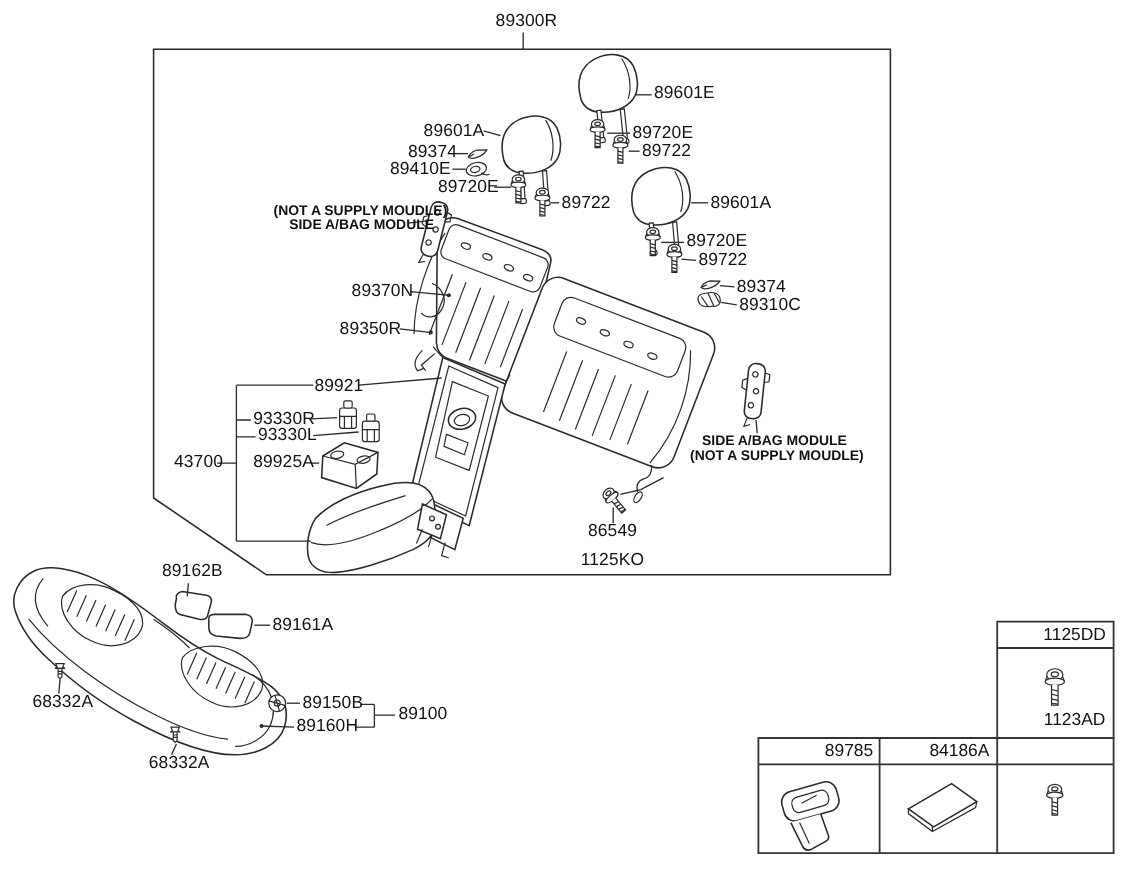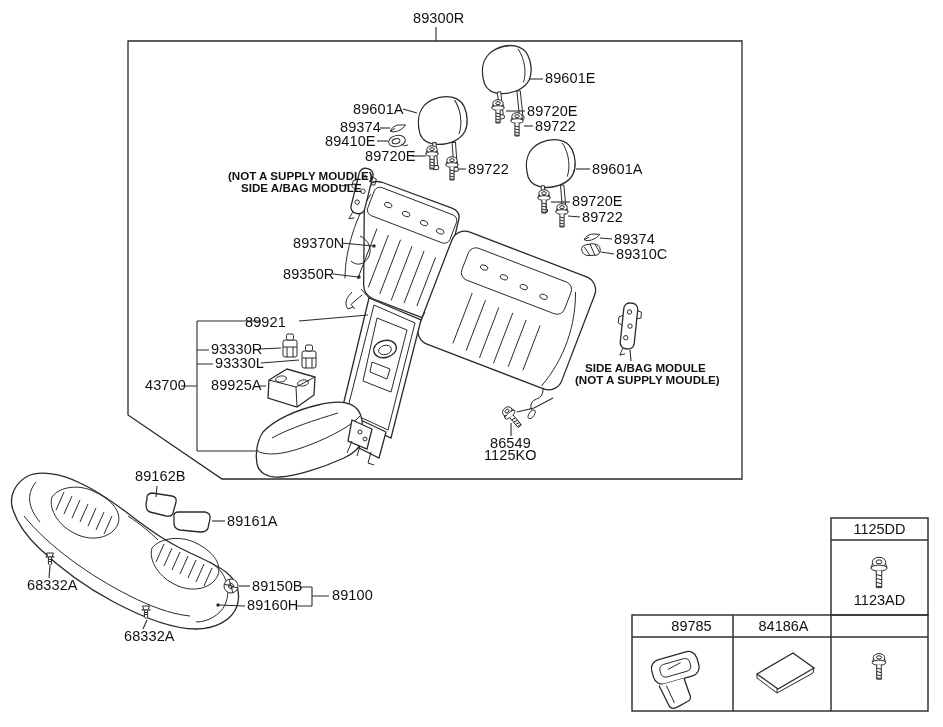"89921" div.lbl { left: 245px -> 262px }
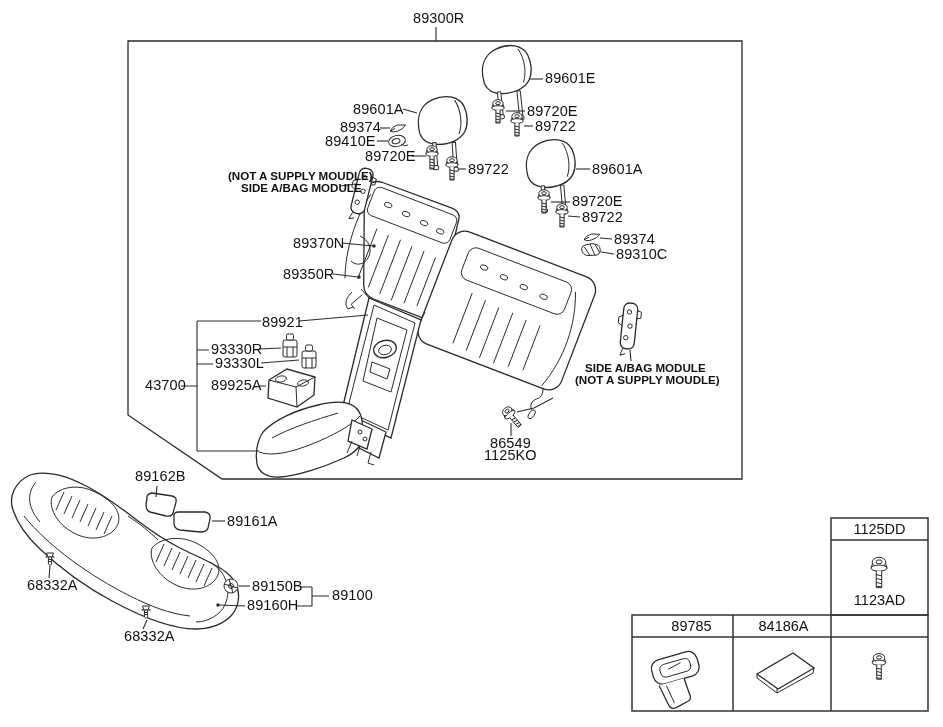"1125KO" div.lbl { top: 448px -> 460px }
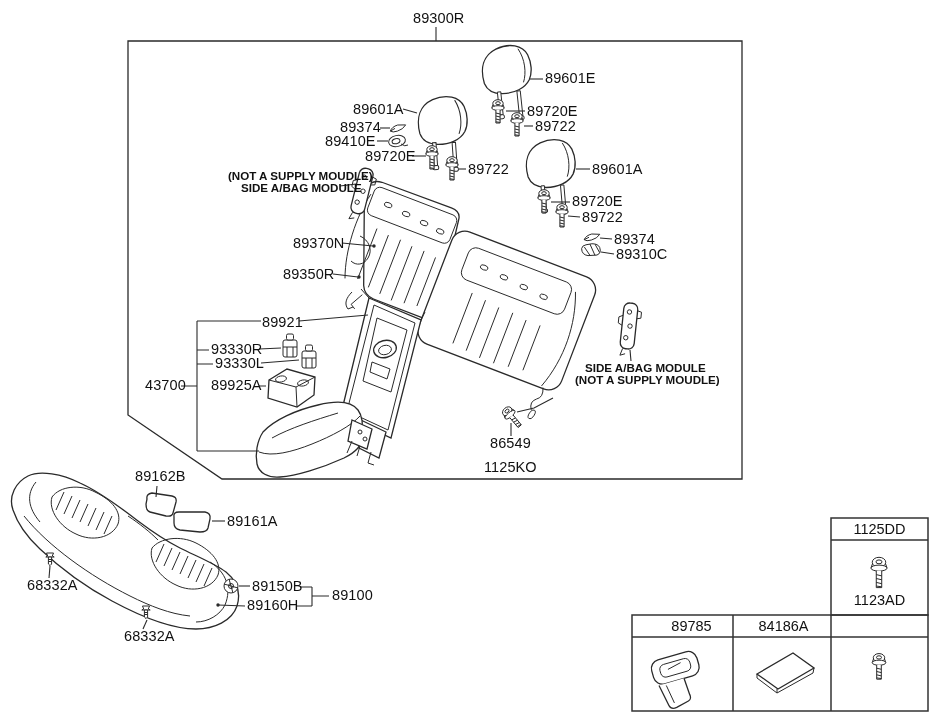"1125DD" .tcell { padding-left: none -> 16px }
